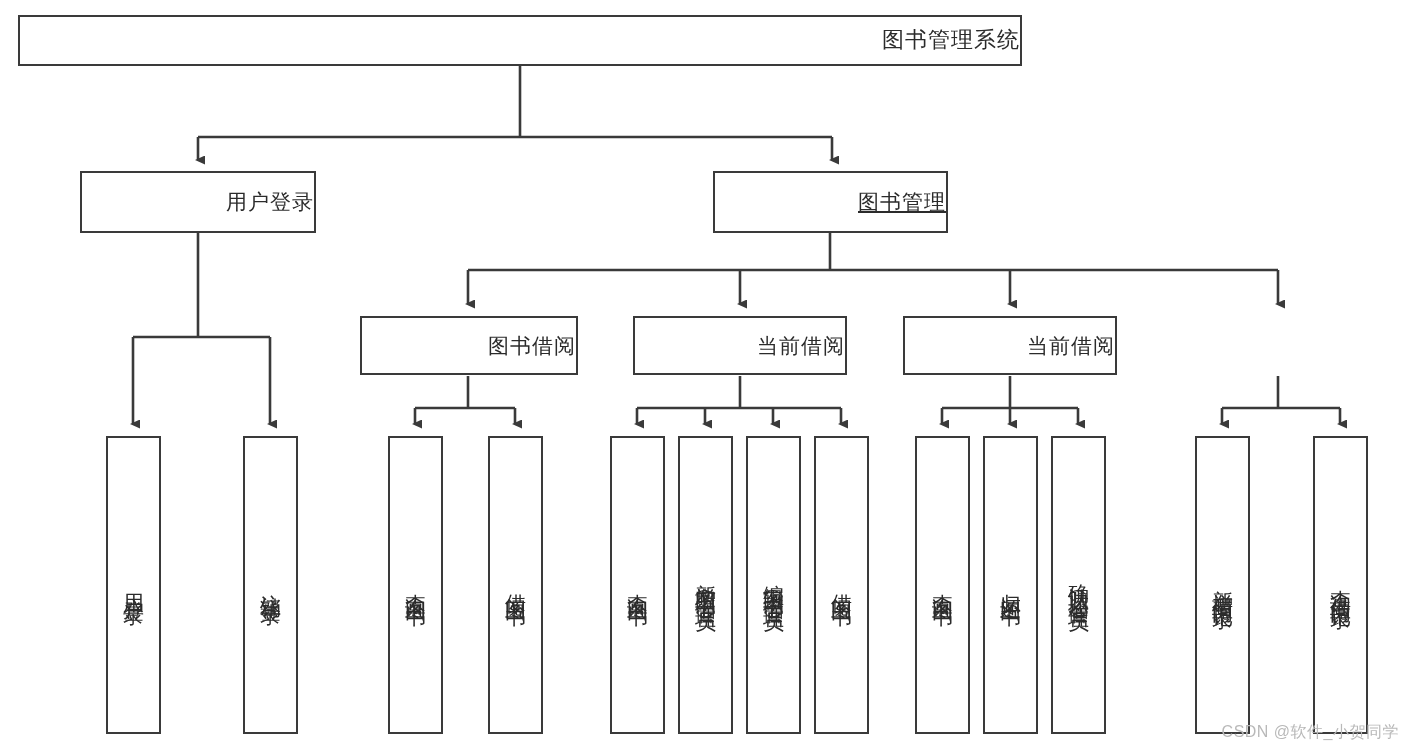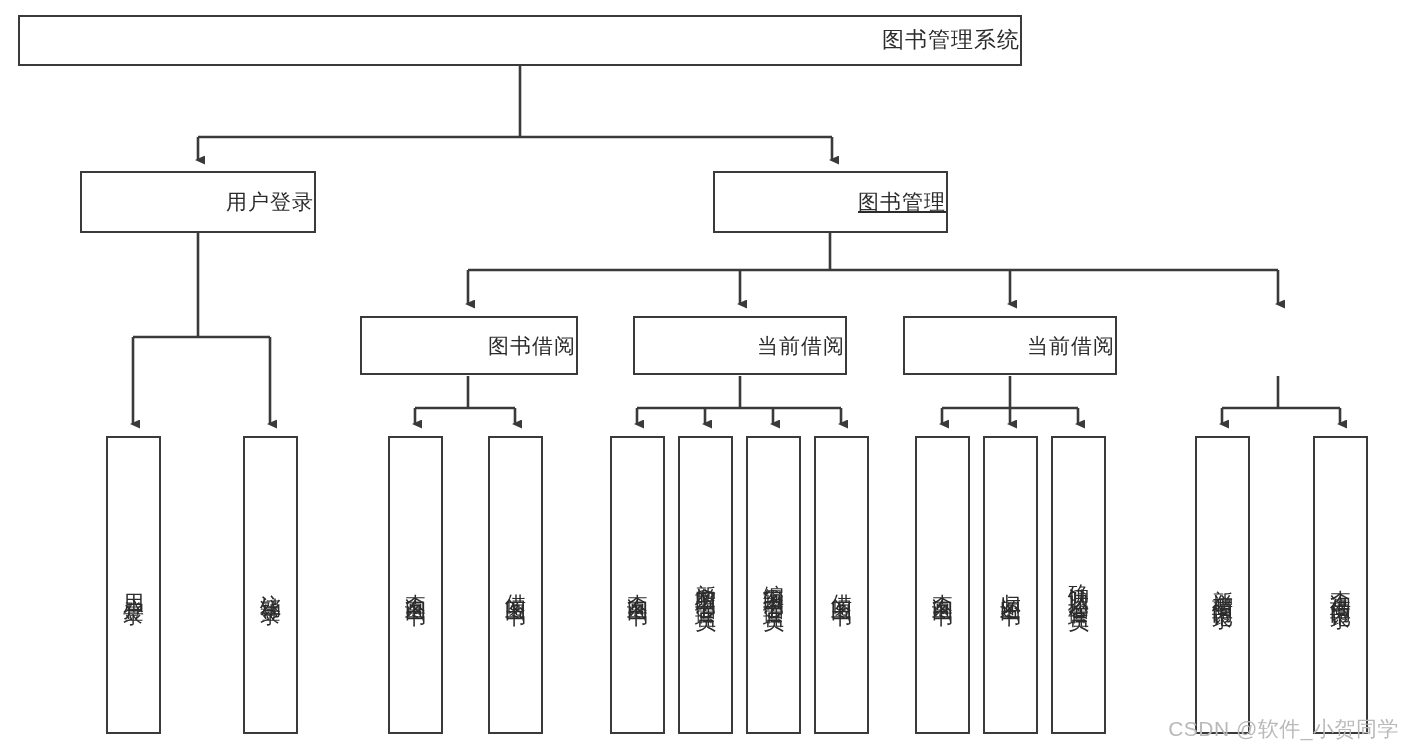"CSDN @软件_小贺同学" .watermark { font-size: 21px -> 16px }
